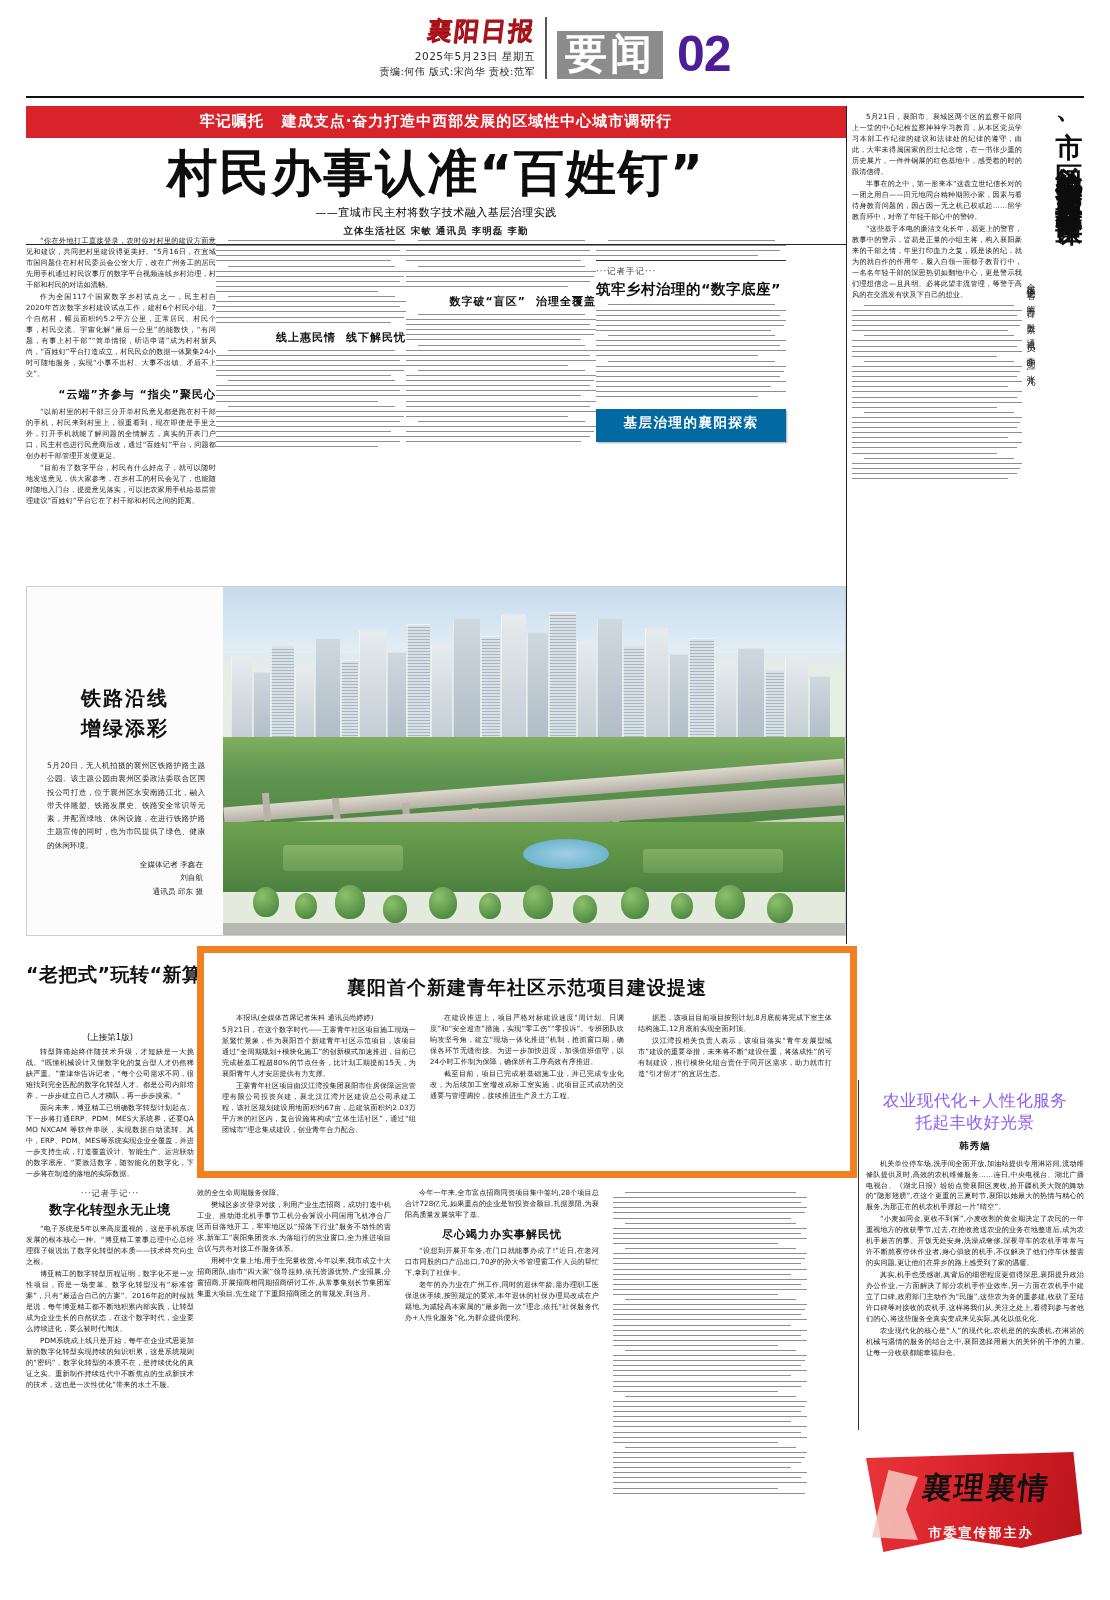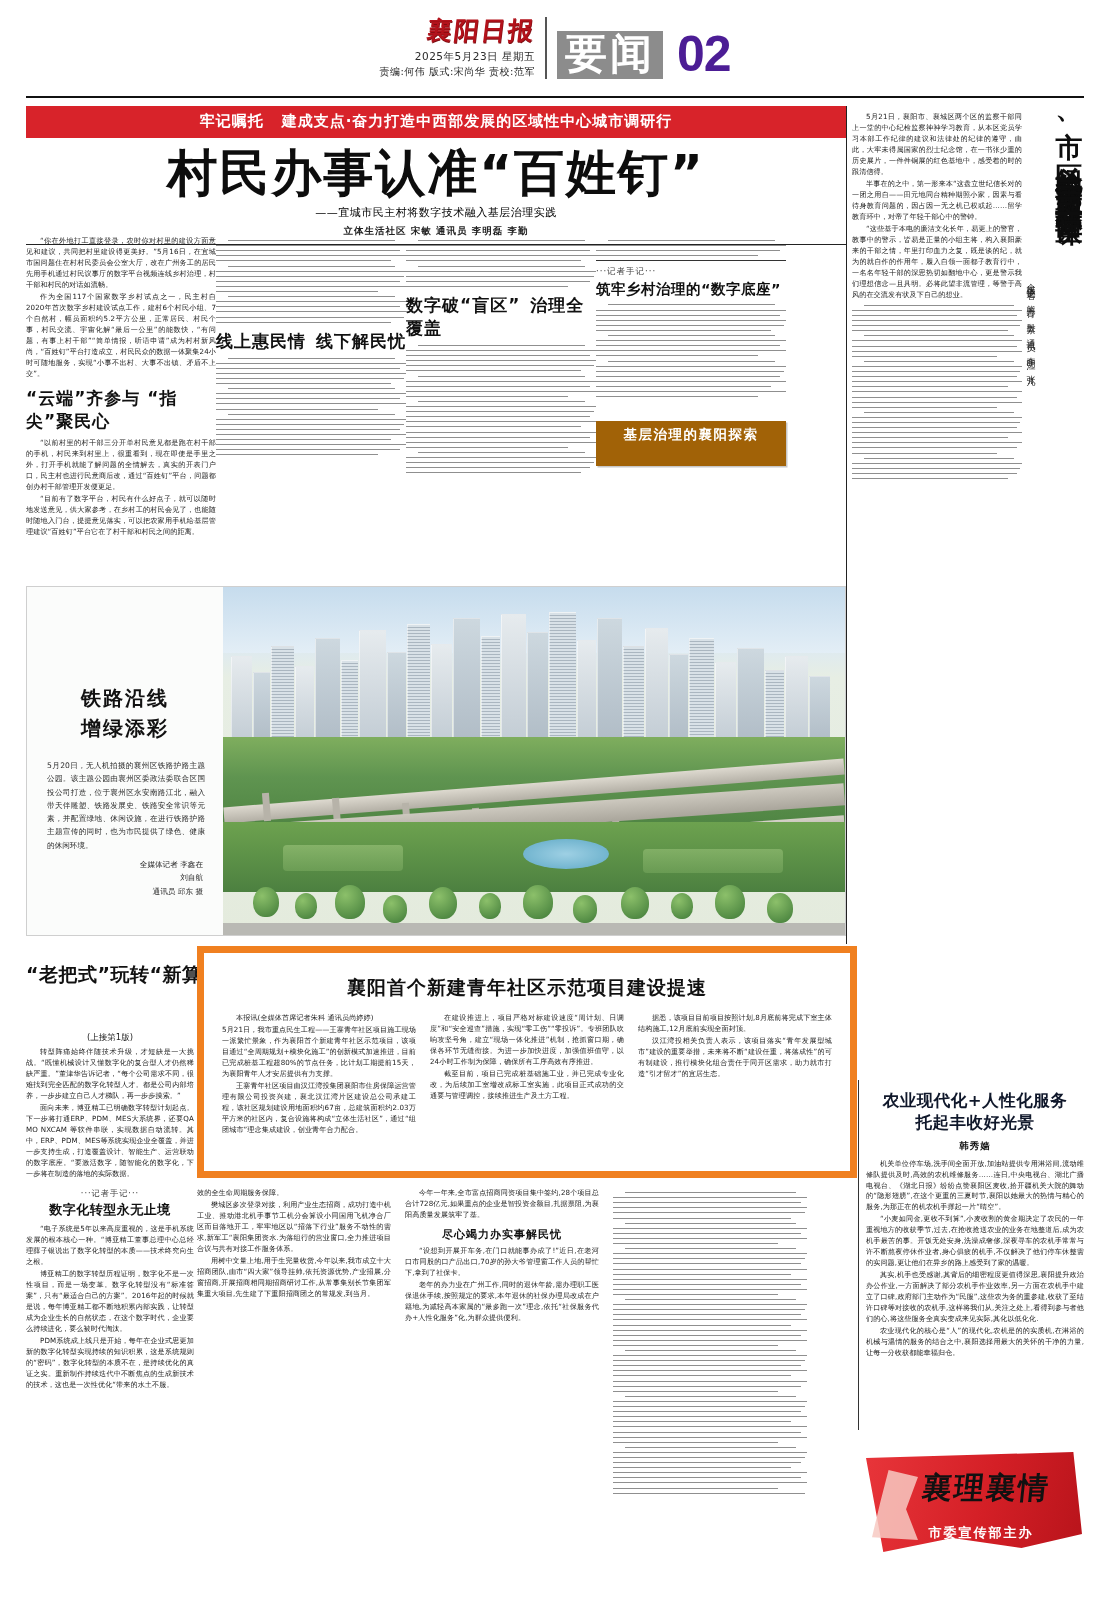"数字破“盲区” 治理全覆盖" .sec-h { font-size: 17px -> 11px; text-align: left -> right }
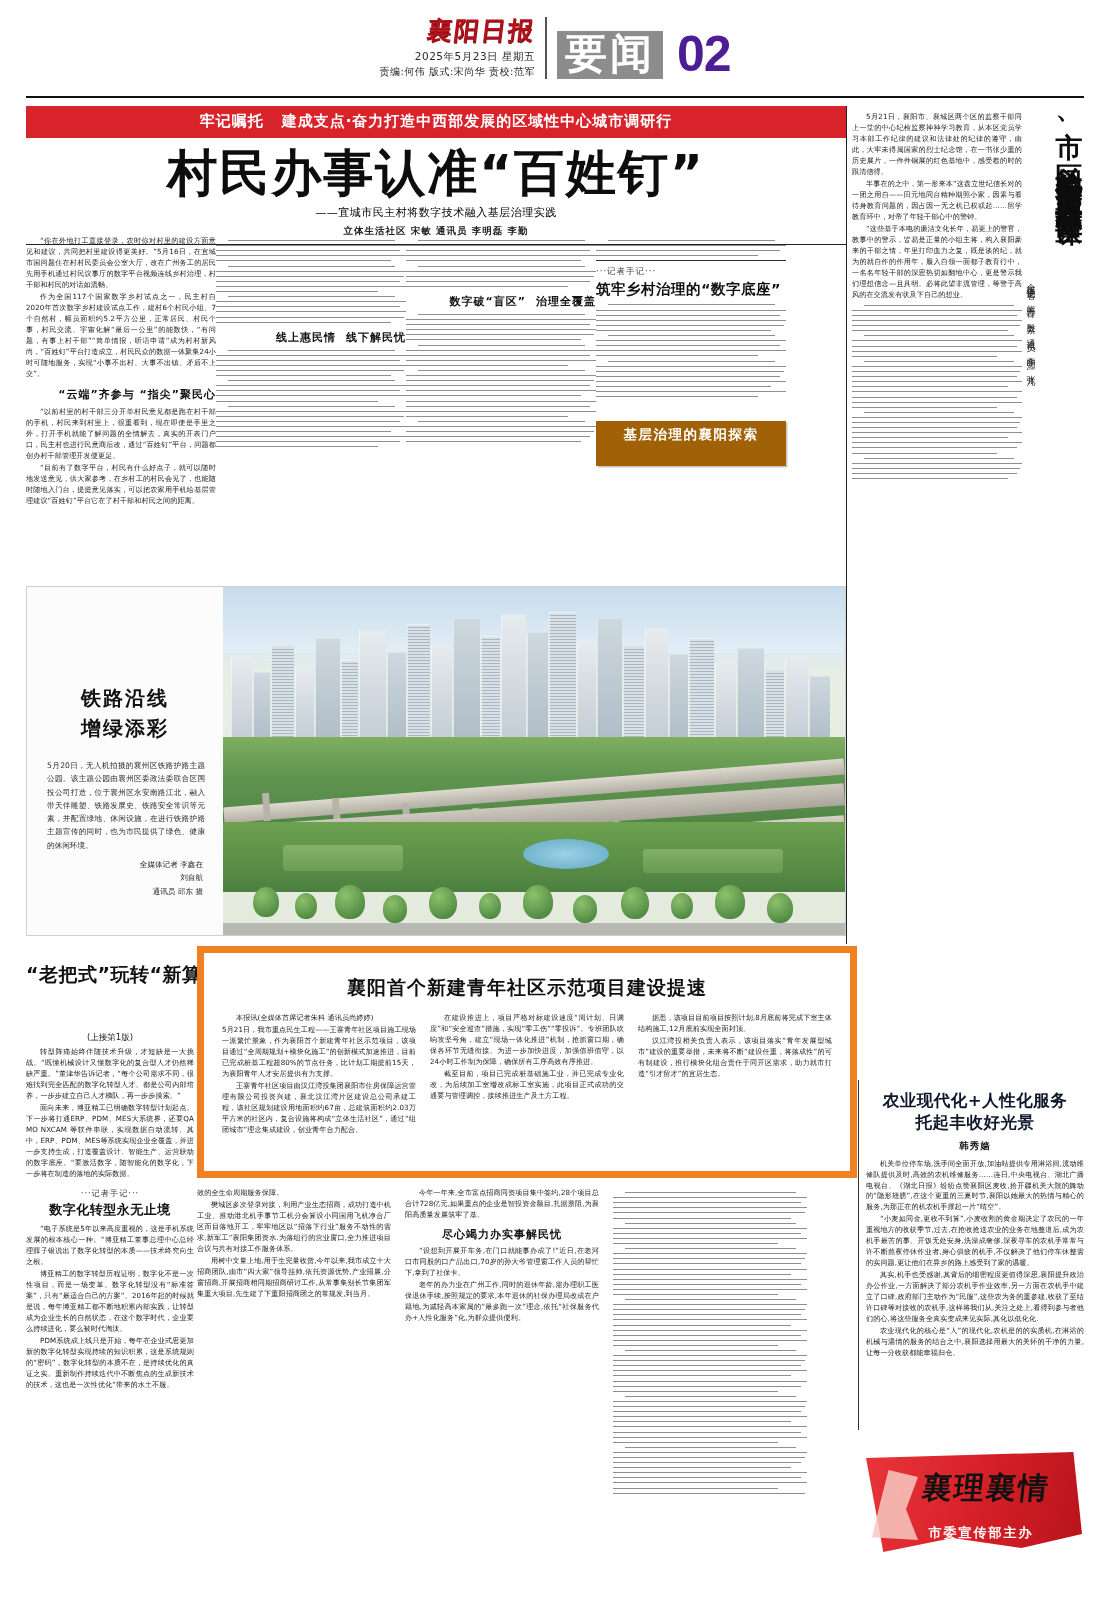"基层治理的襄阳探索" .red-badge { background: #a16207 -> #0369a1; margin-top: 24px -> 12px; padding: 5px 6px 22px 6px -> 5px 6px 10px 6px }
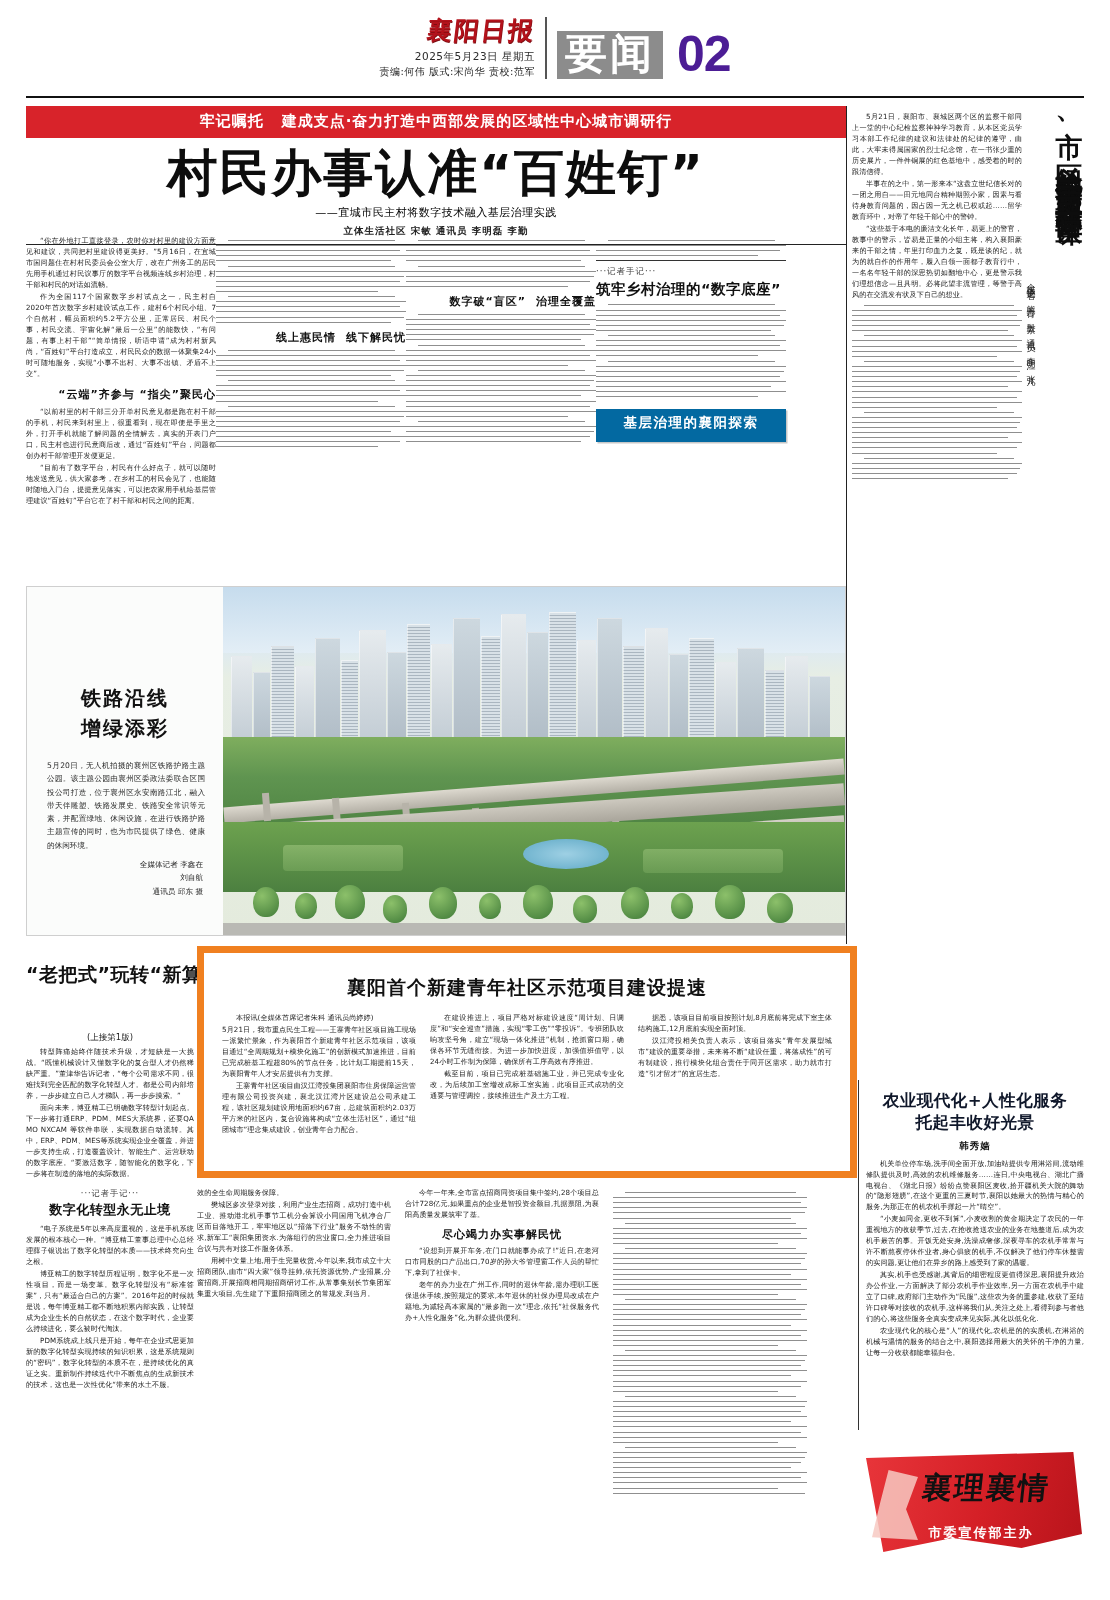"5月21日，我市重点民生工程——王寨青年社区项目施工现场一派繁忙景象，作为襄阳首" p.noind { text: 我市重点民生工程 -> 在这个数字时代 }
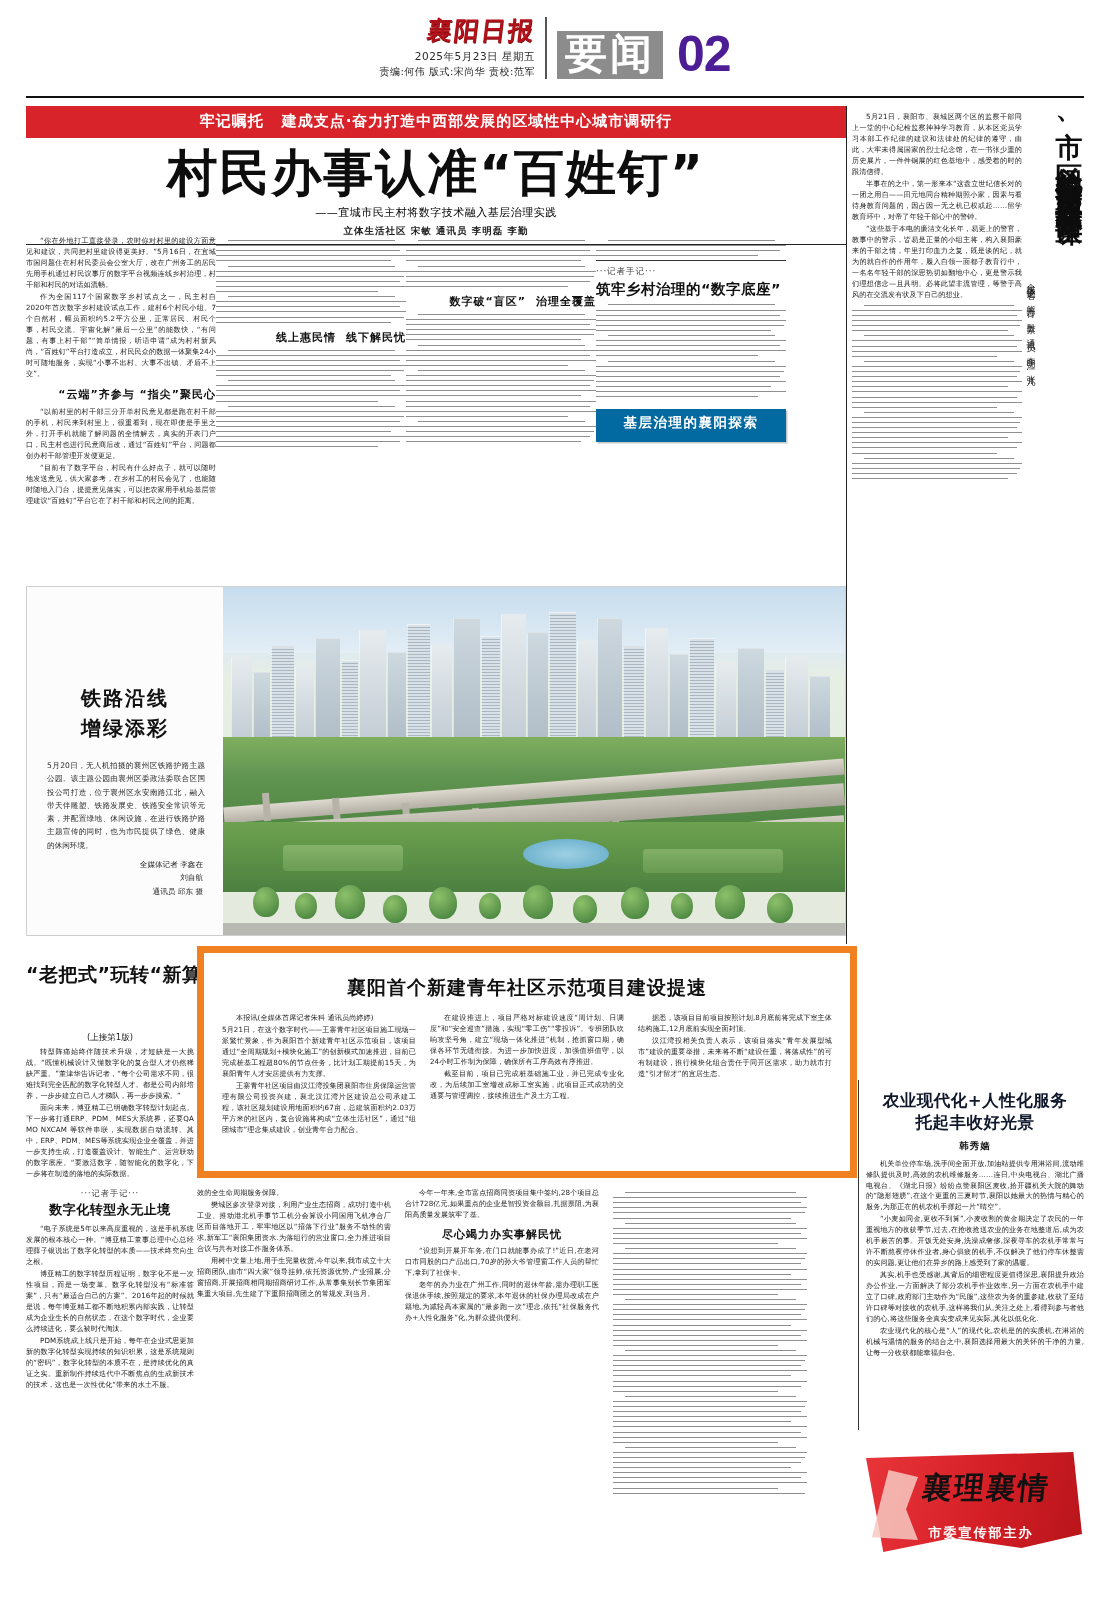"农业现代化+人性化服务" .br-t1 { color: #0f172a -> #8b5cf6; font-weight: bold -> normal }
